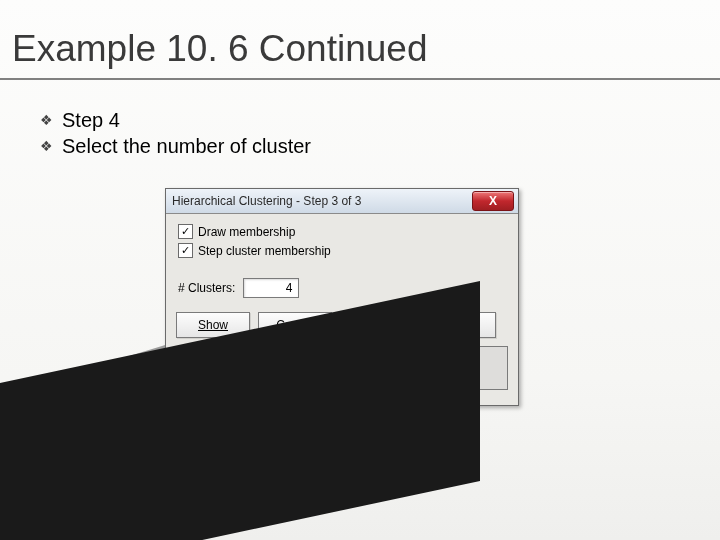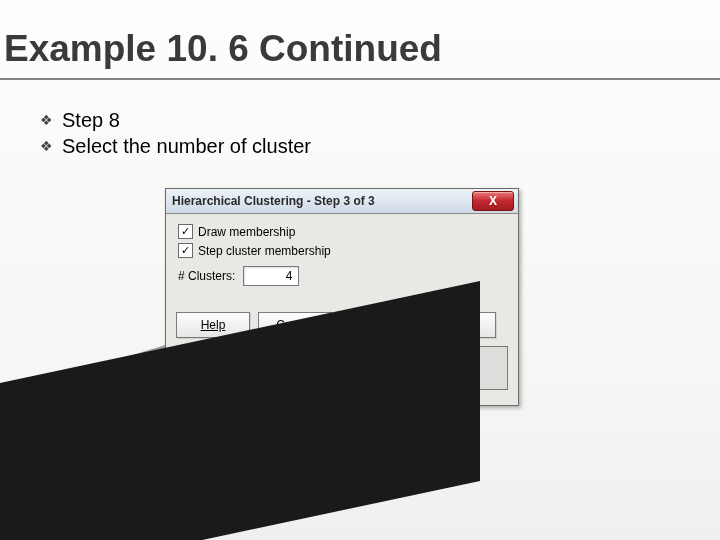"Example 10. 6 Continued" .title { font-weight: bold -> normal; left: 4px -> 12px }
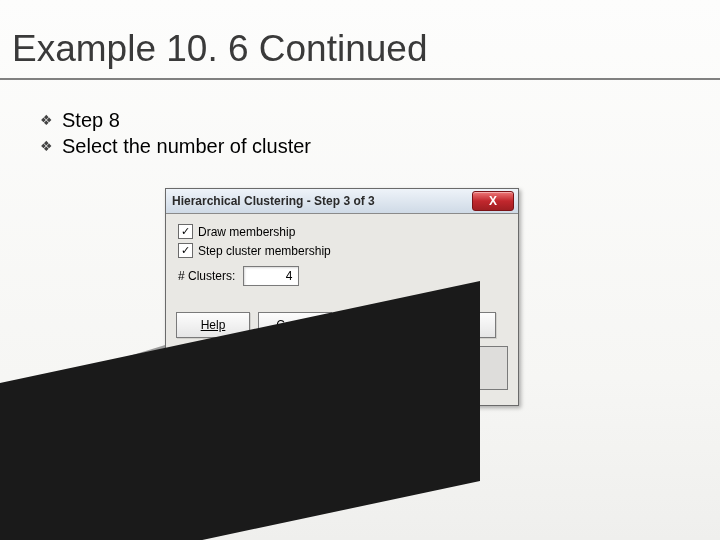"Step 8" span.btext { text: 8 -> 4 }
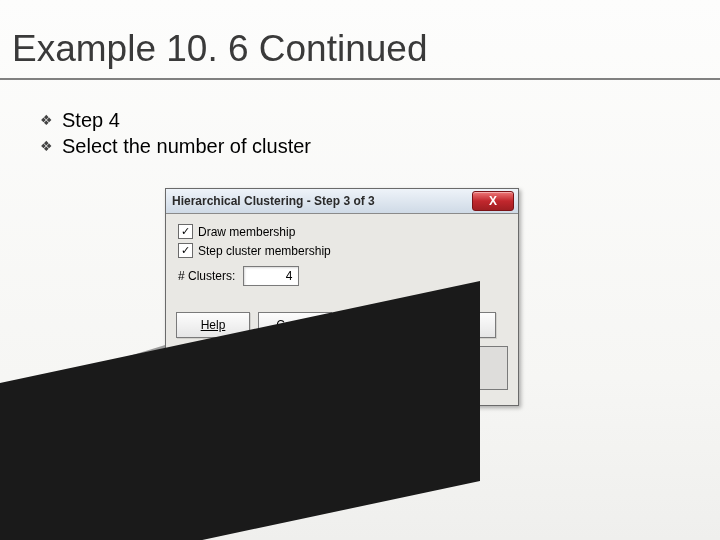"Hierarchical Clustering - Step 3" .titlebar .caption { font-weight: bold -> normal }
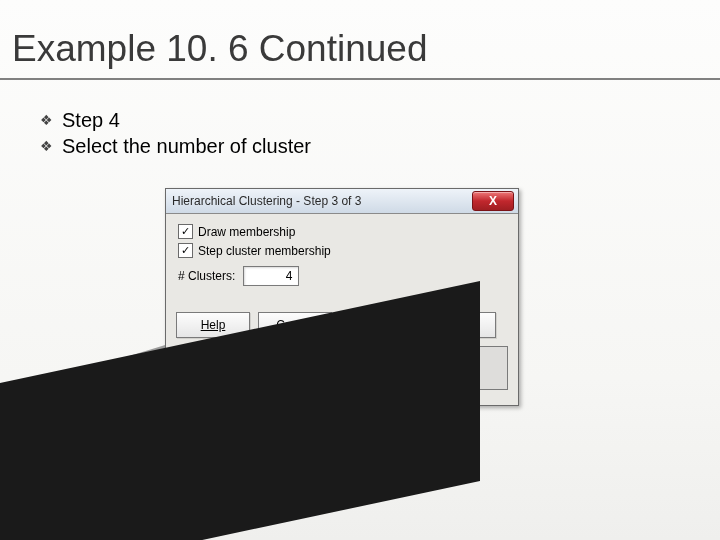"# Clusters:" .clusters-row { margin-top: 8px -> 20px }
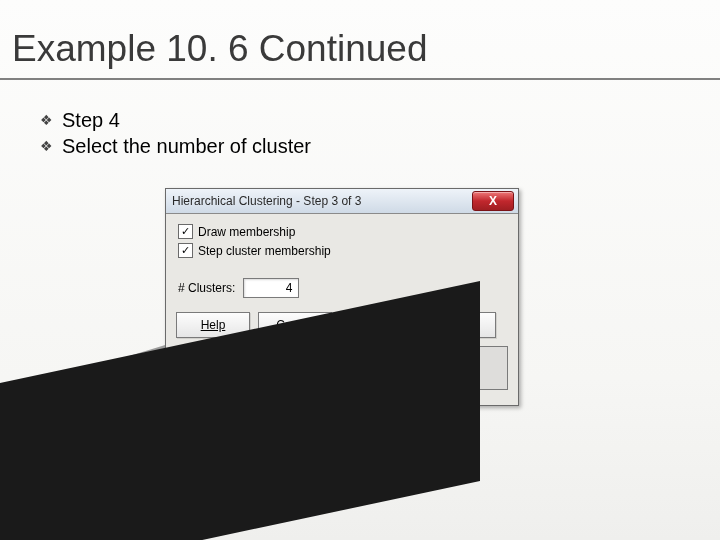"Help" span.ul { text: Help -> Show }
